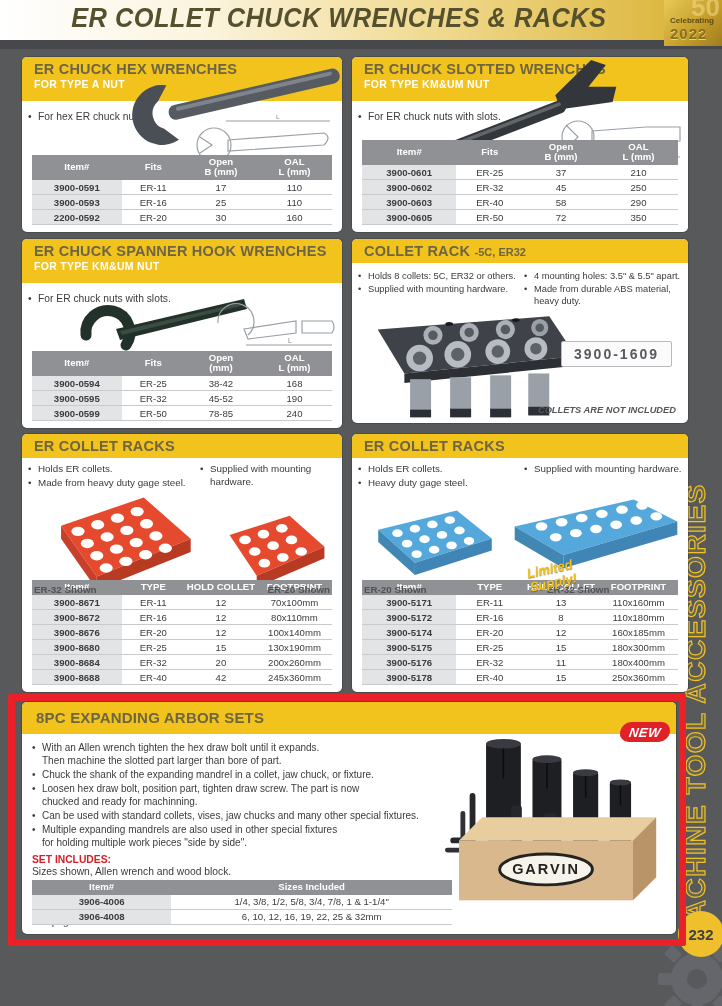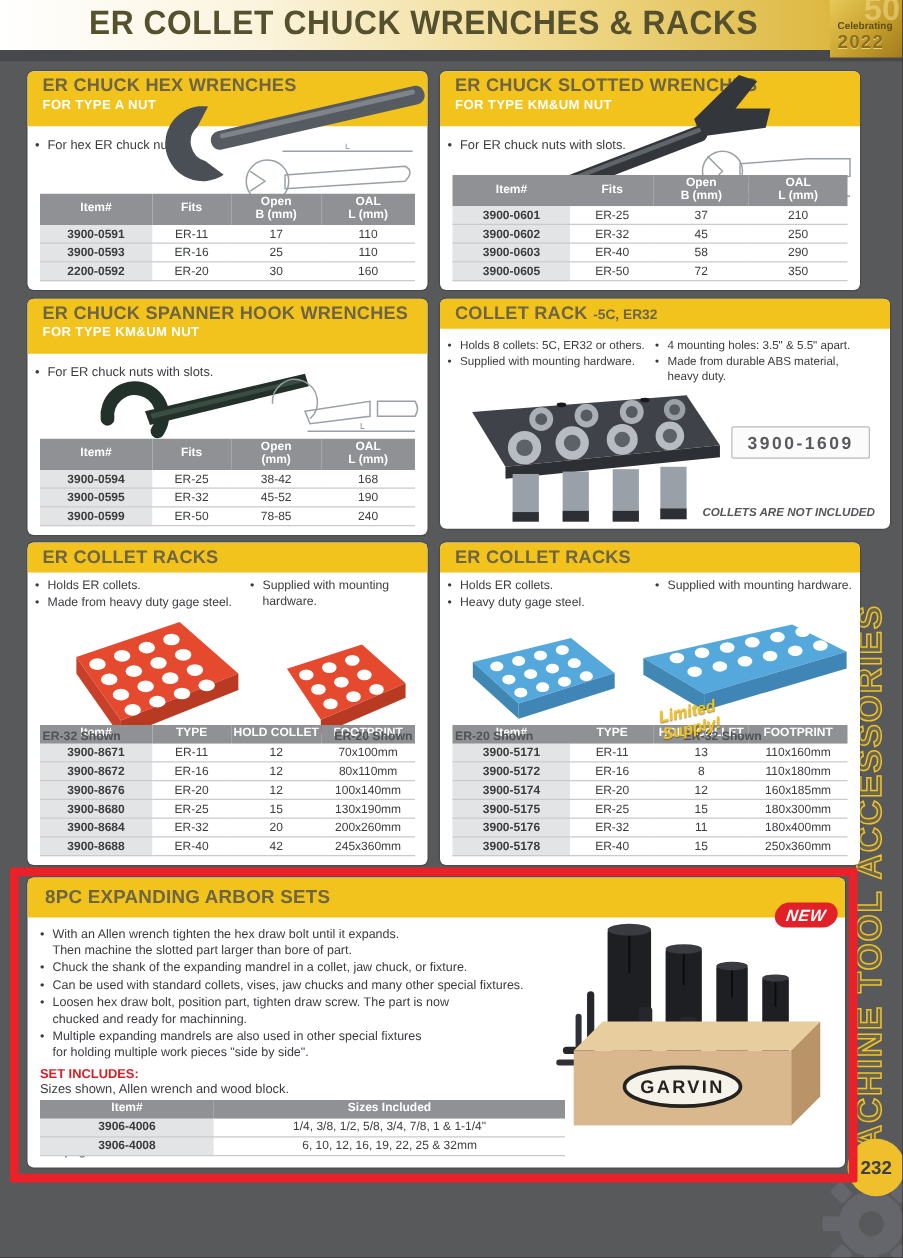"ER COLLET CHUCK WRENCHES &" .hdr { font-style: none -> italic }
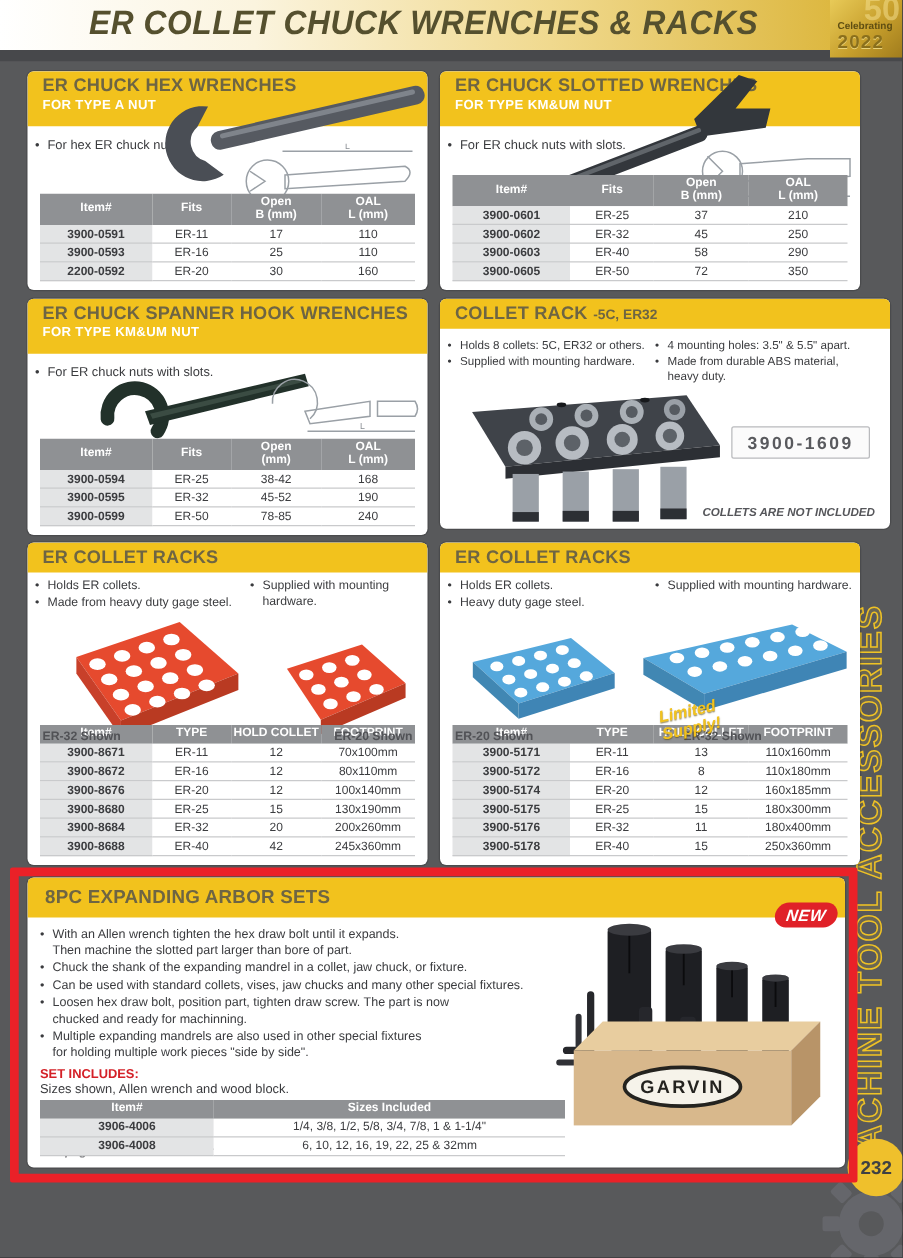"COLLET RACK -5C, ER32" #p-rack5c { padding-left: 24px -> none }
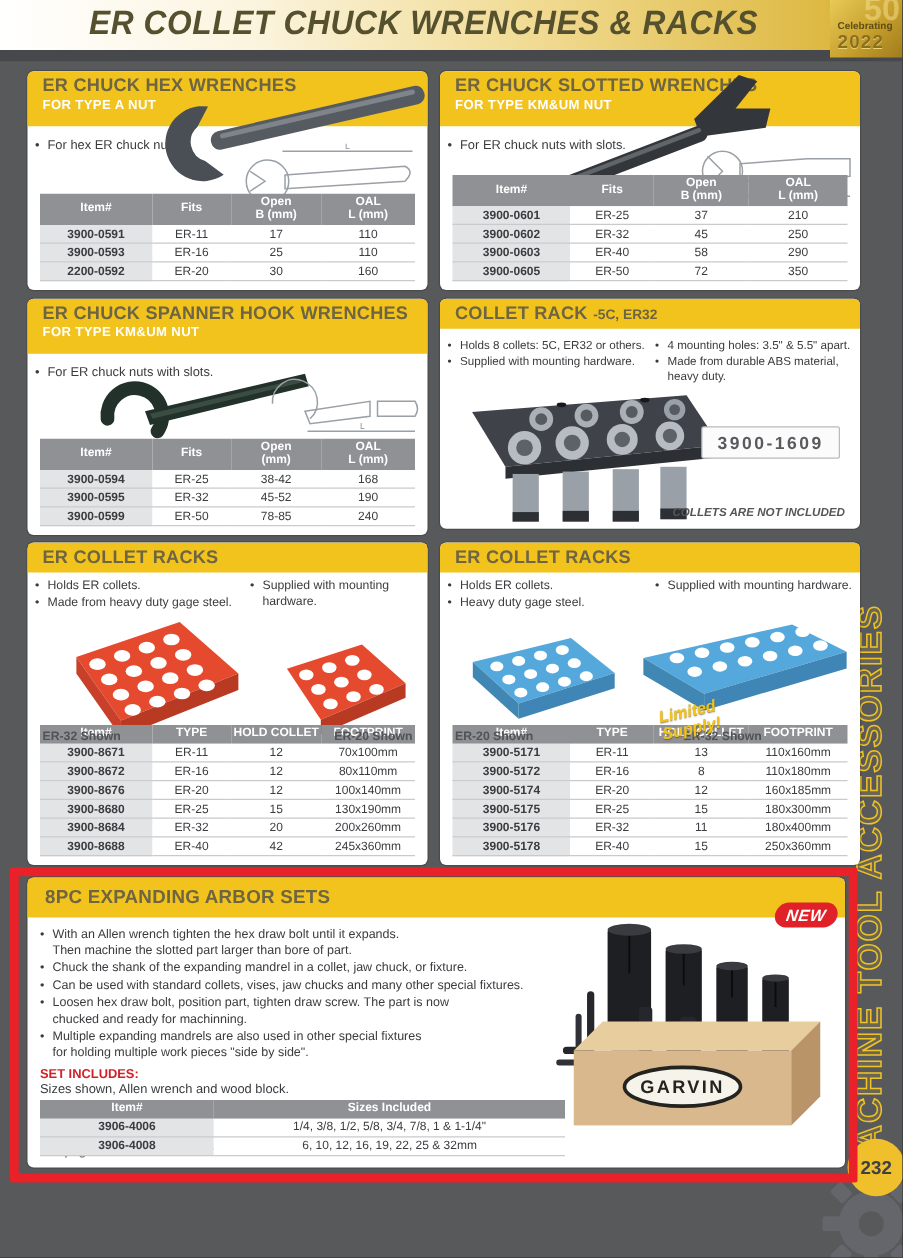"Can be used with standard" li { order: before "Loosen hex draw bolt, position" -> after "Loosen hex draw bolt, position" }
